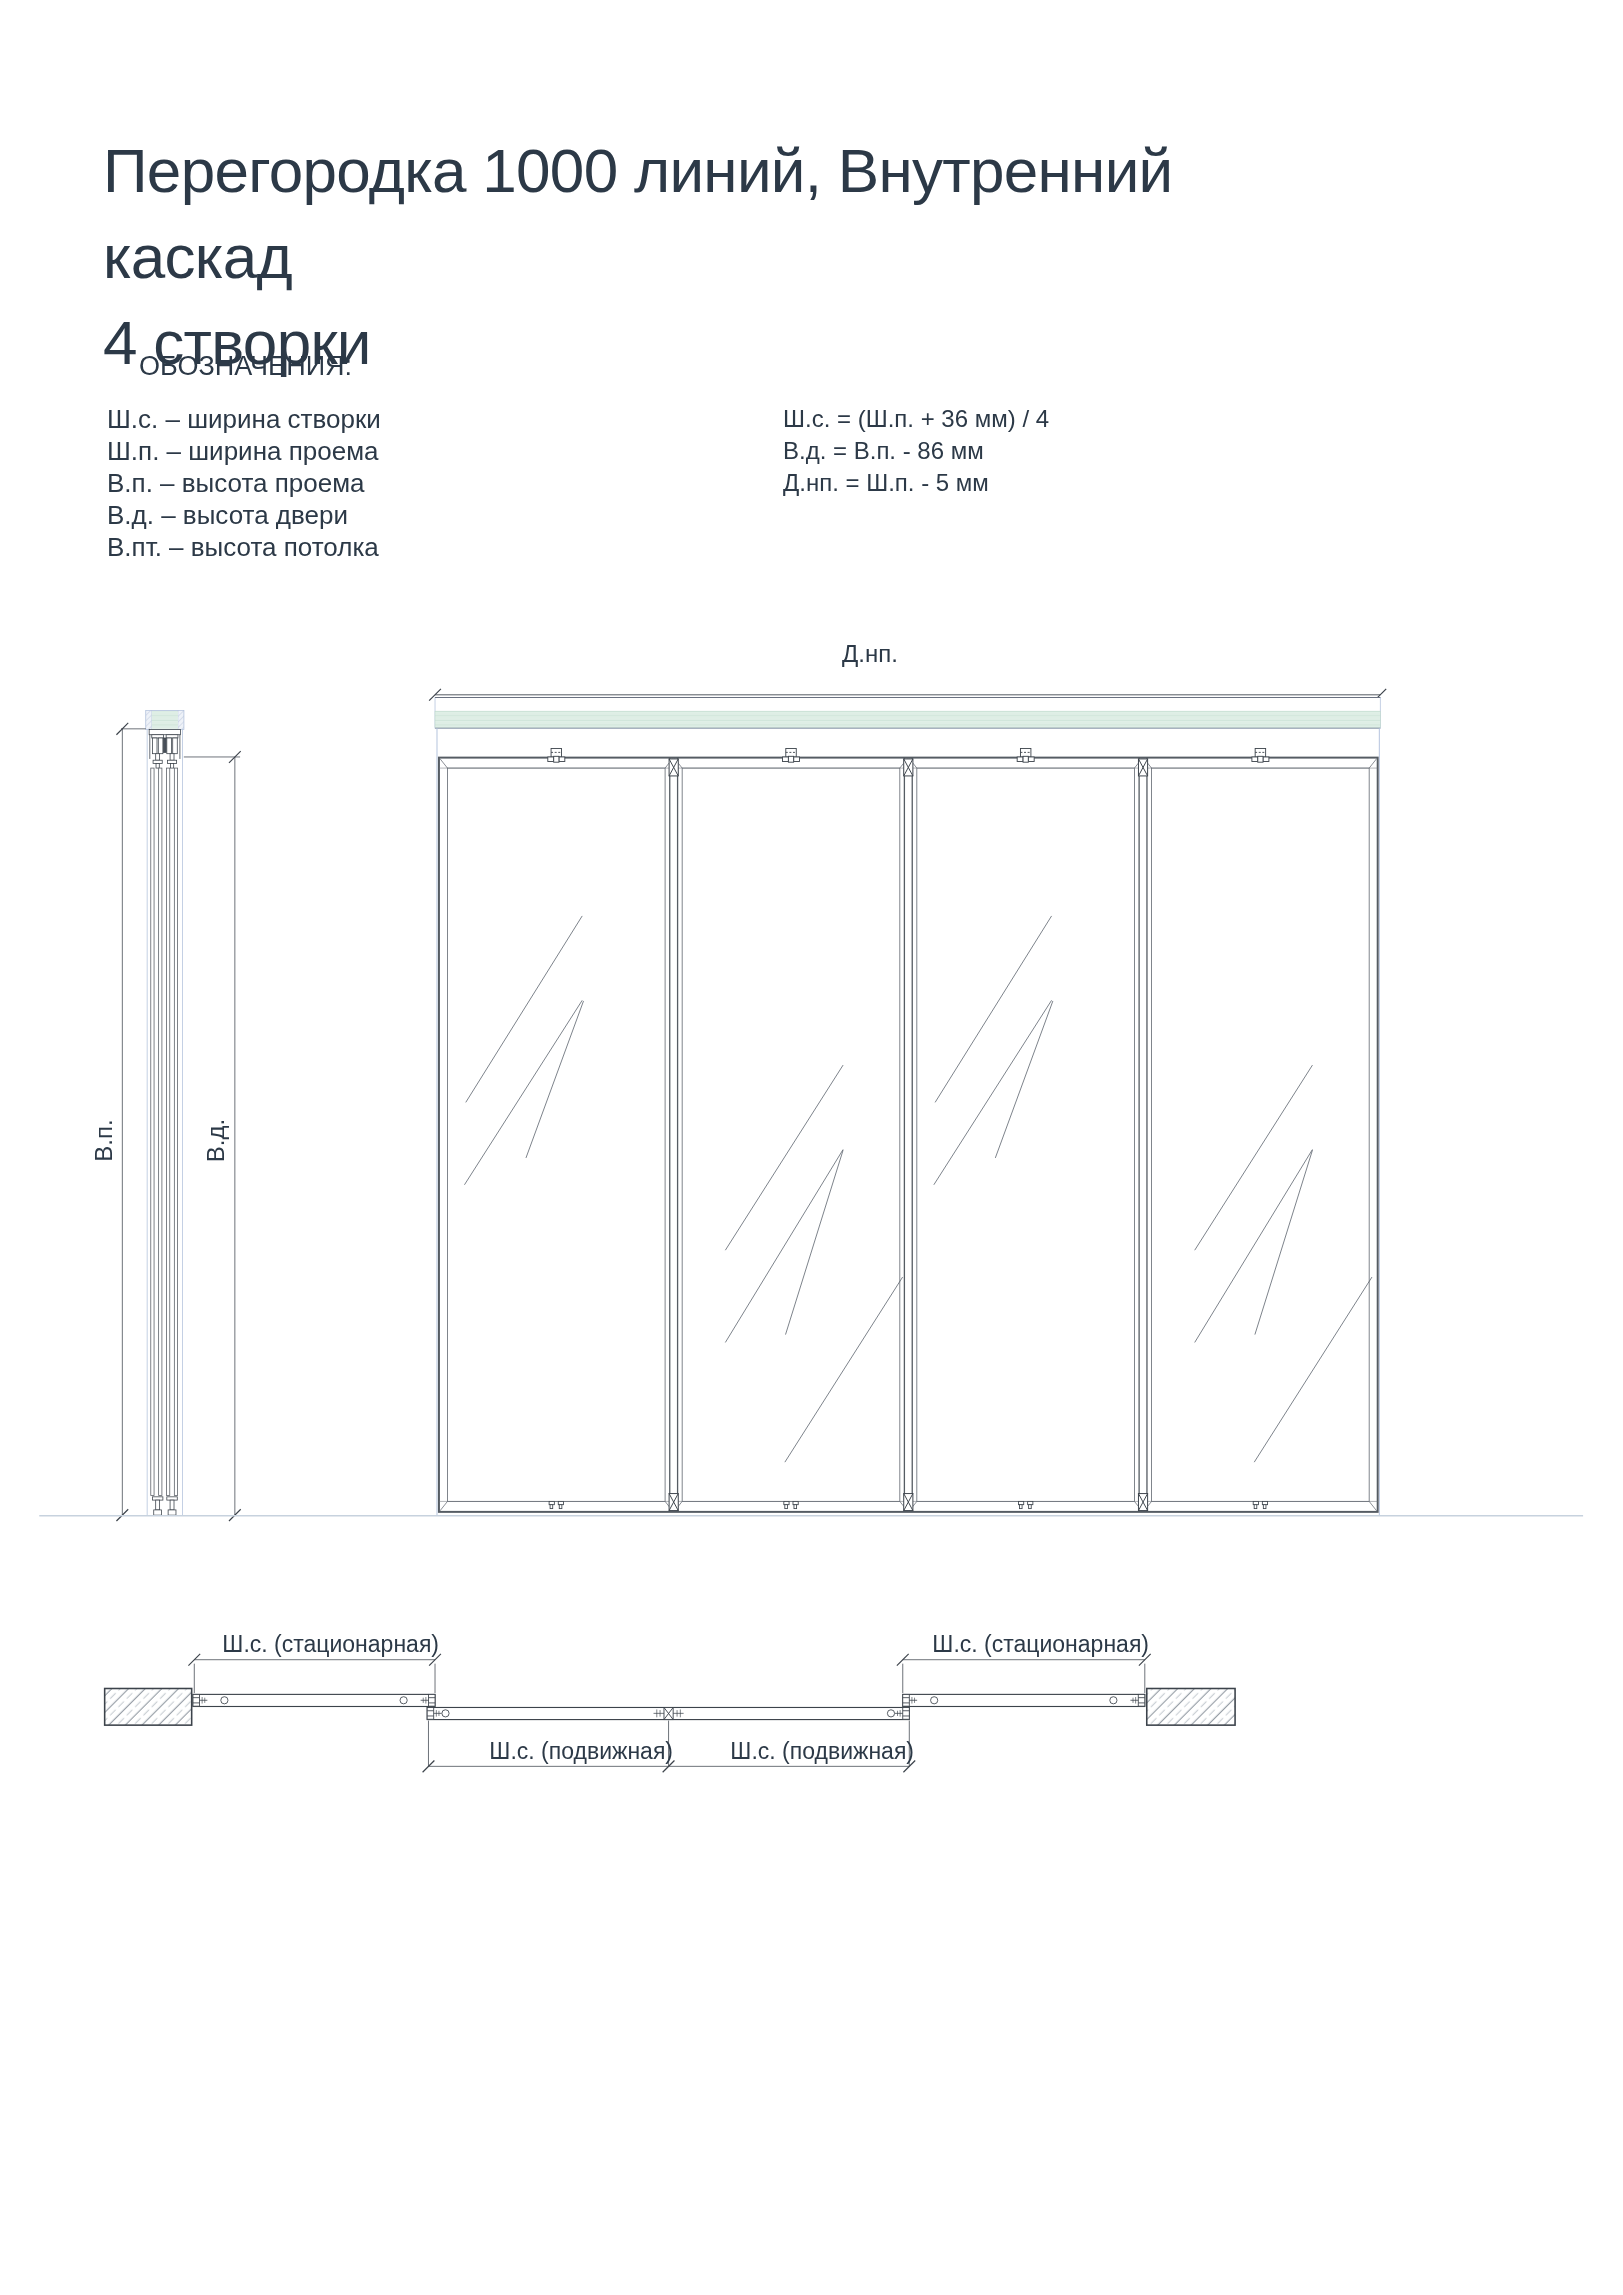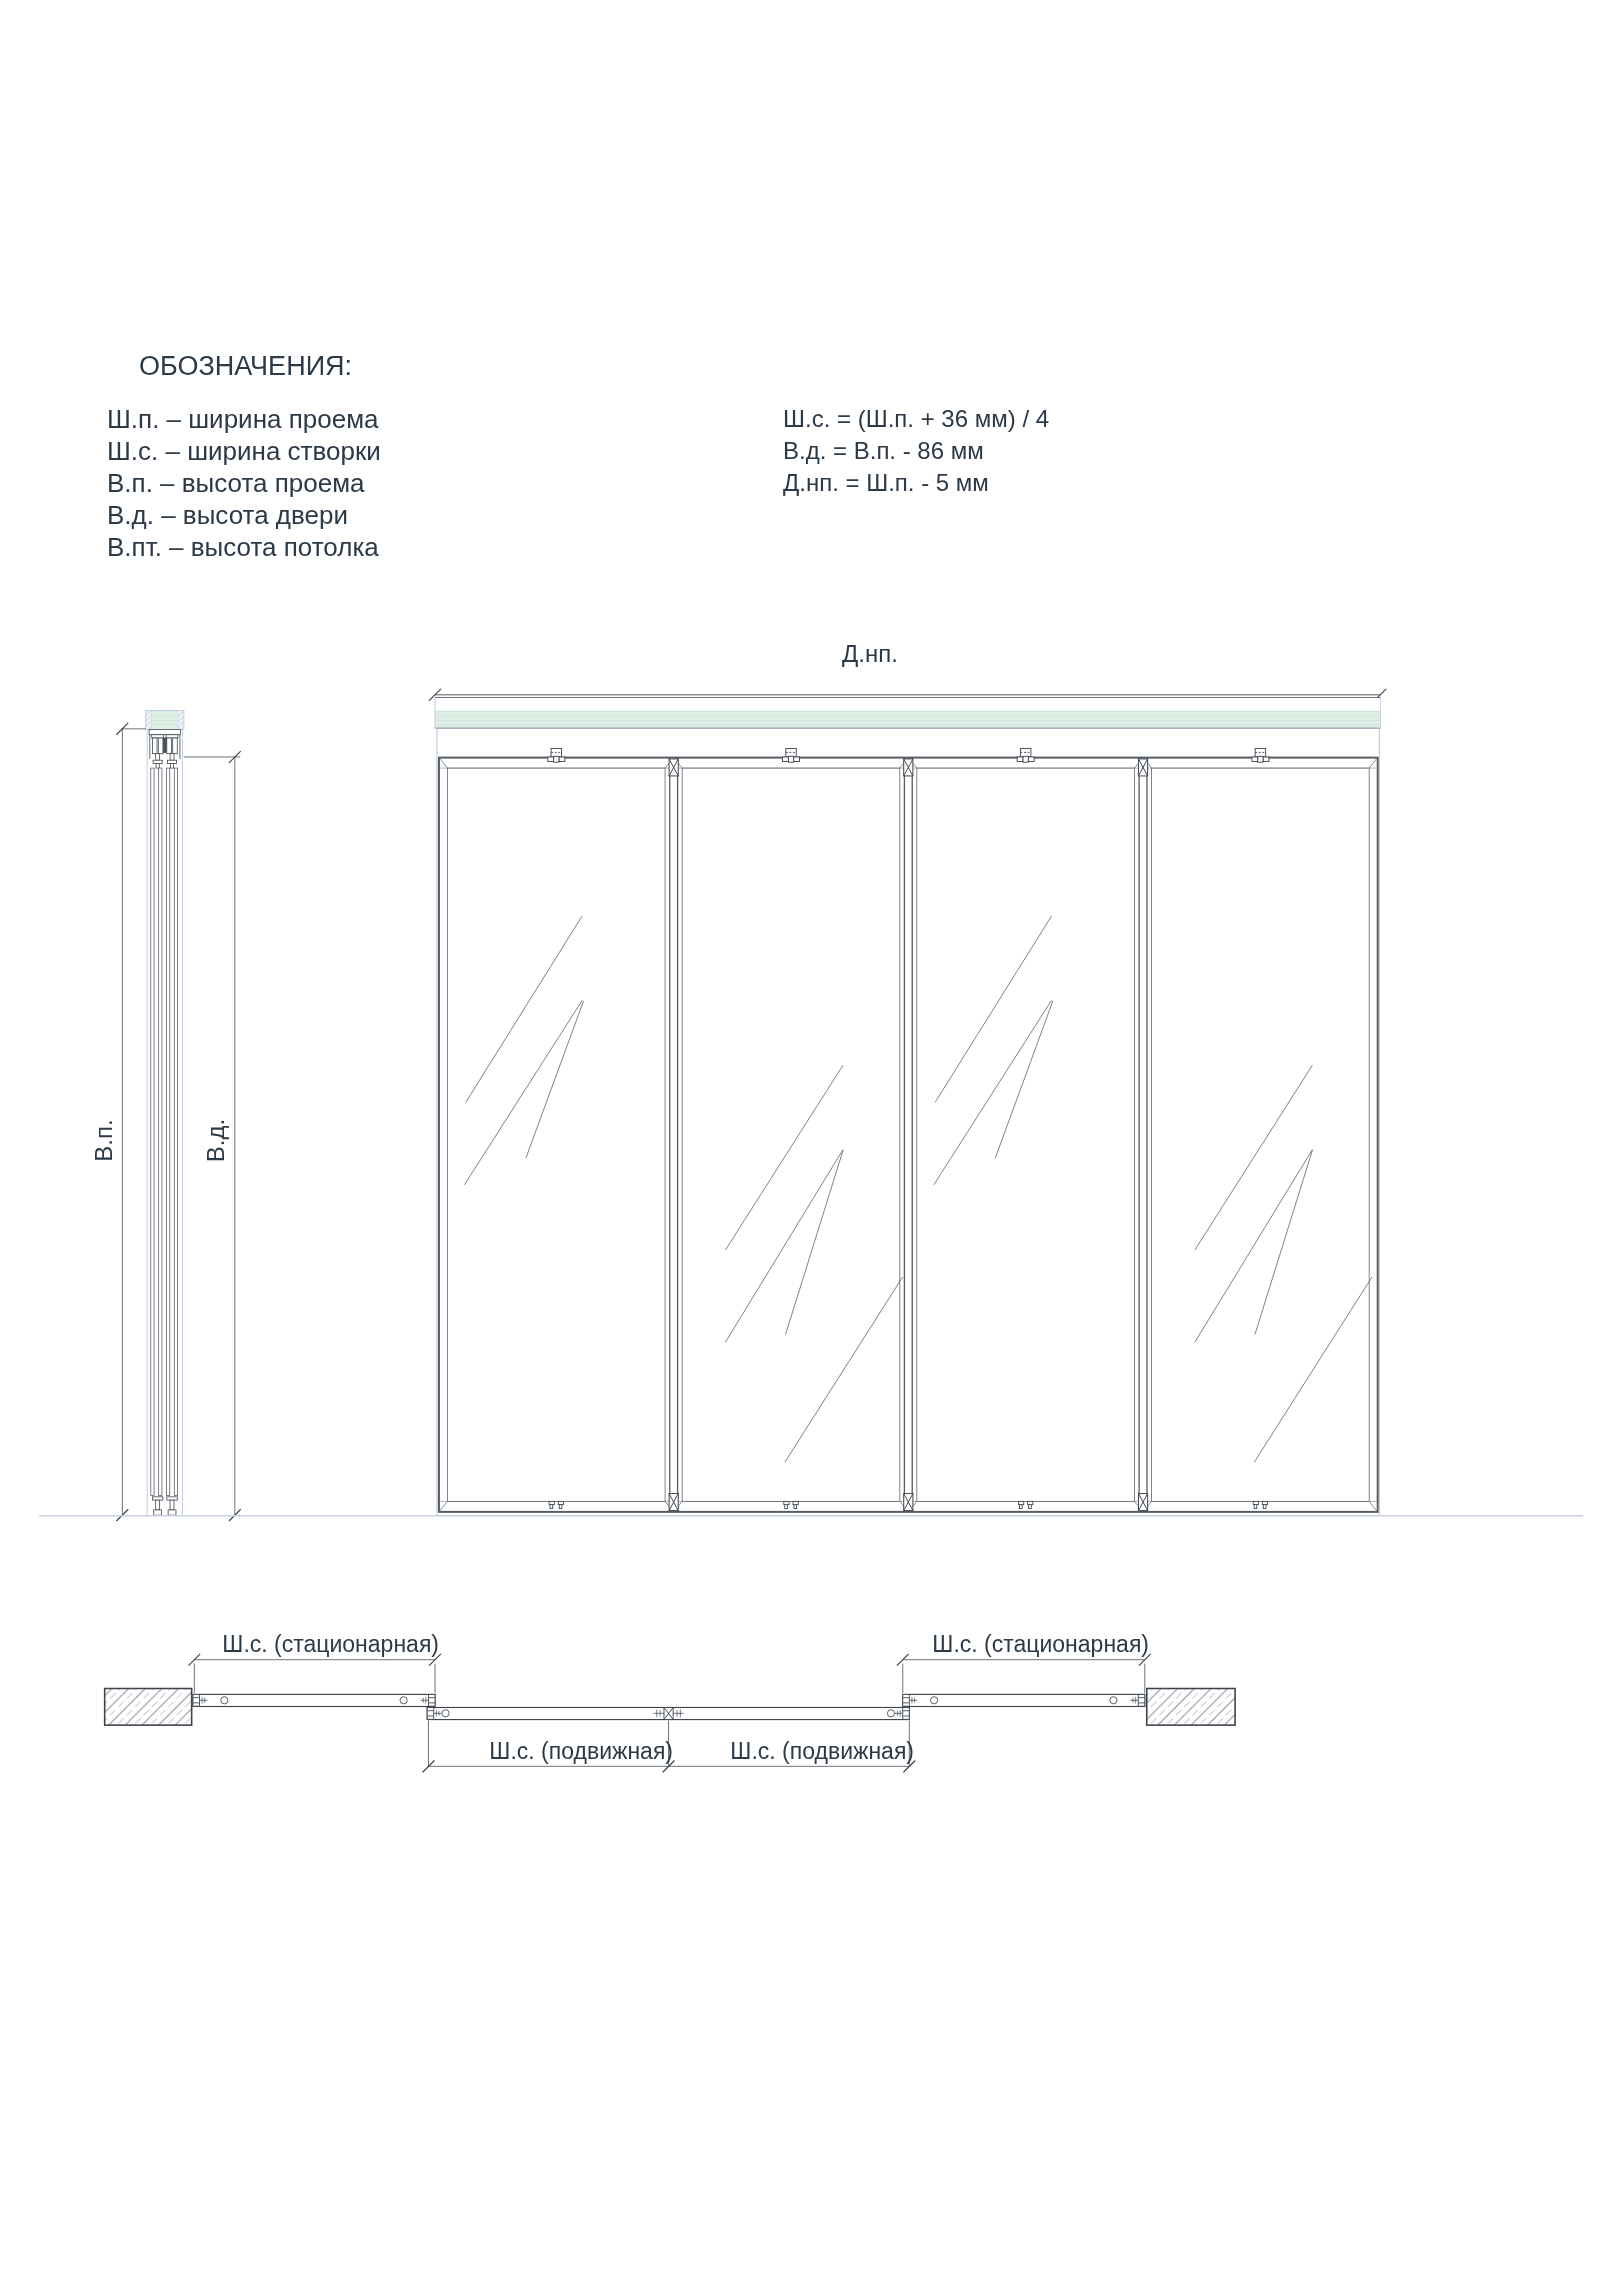"Перегородка 1000 линий, Внутренний" div.abs { html: none -> <div> <div>Перегородка 1000 линий, Внутренний каскад</div> <div>4 створки</div> </div> }
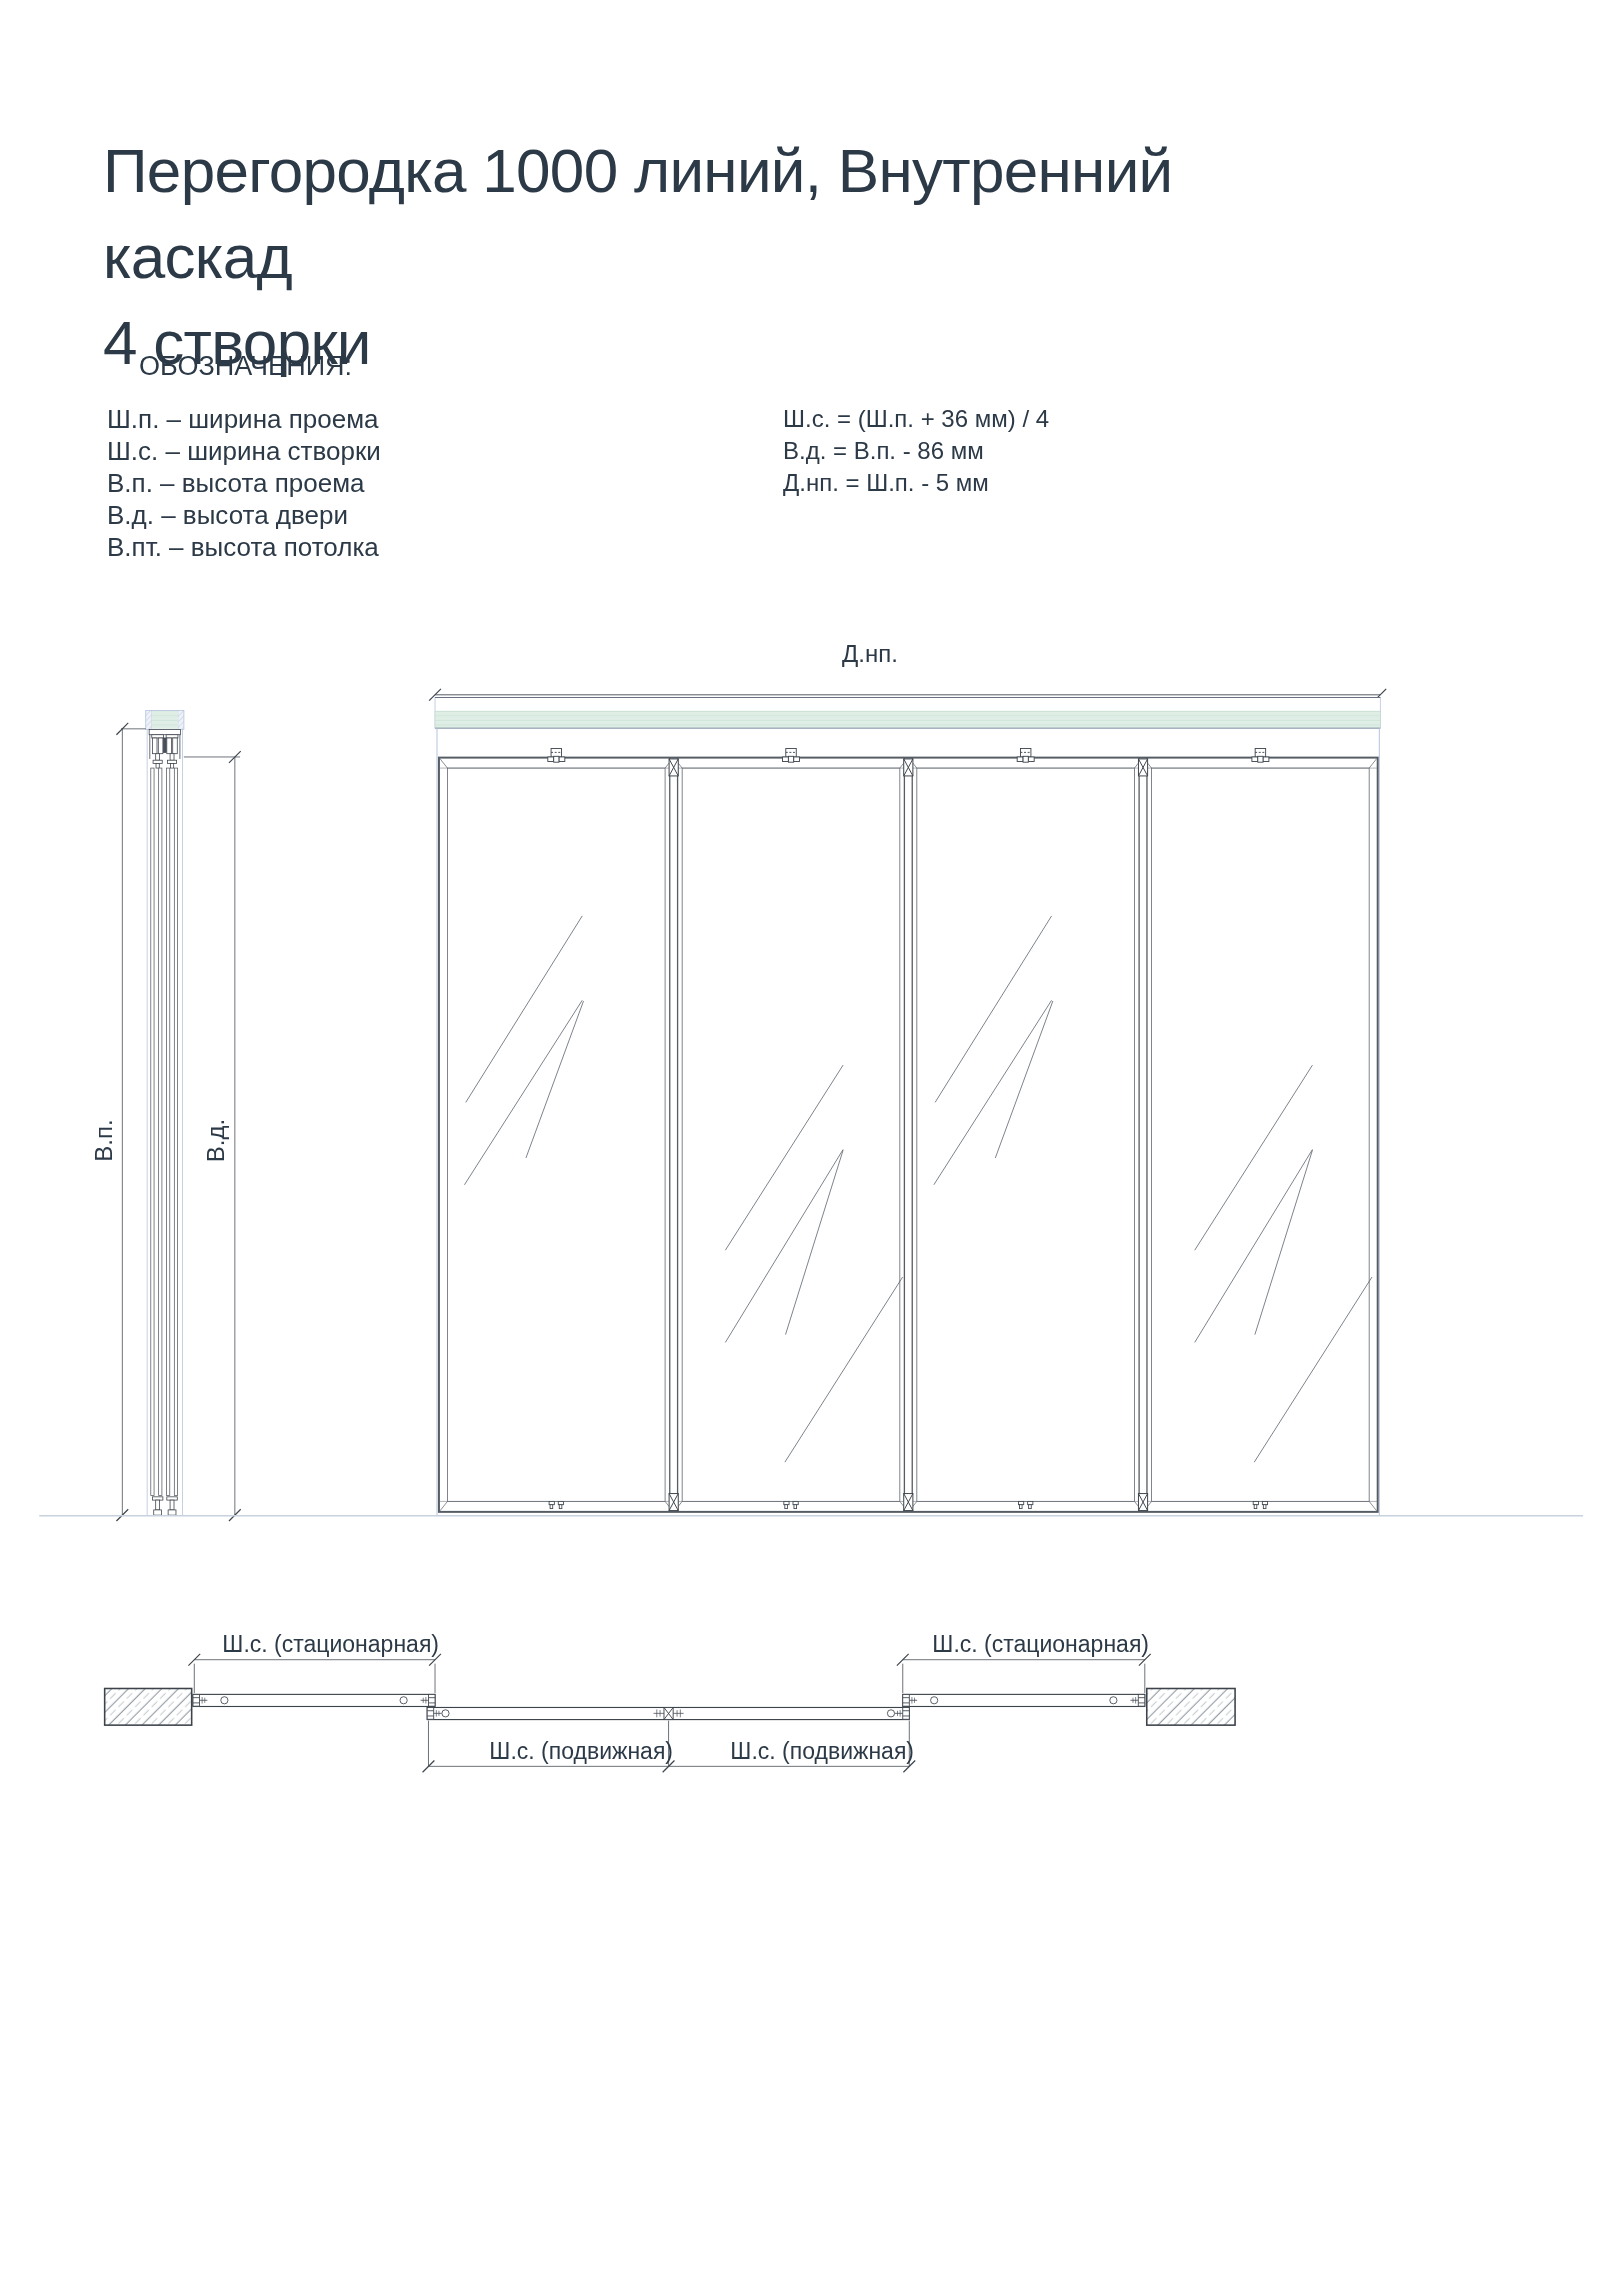"Ш.п. – ширина проема" div { order: before "Ш.с. – ширина створки" -> after "Ш.с. – ширина створки" }
